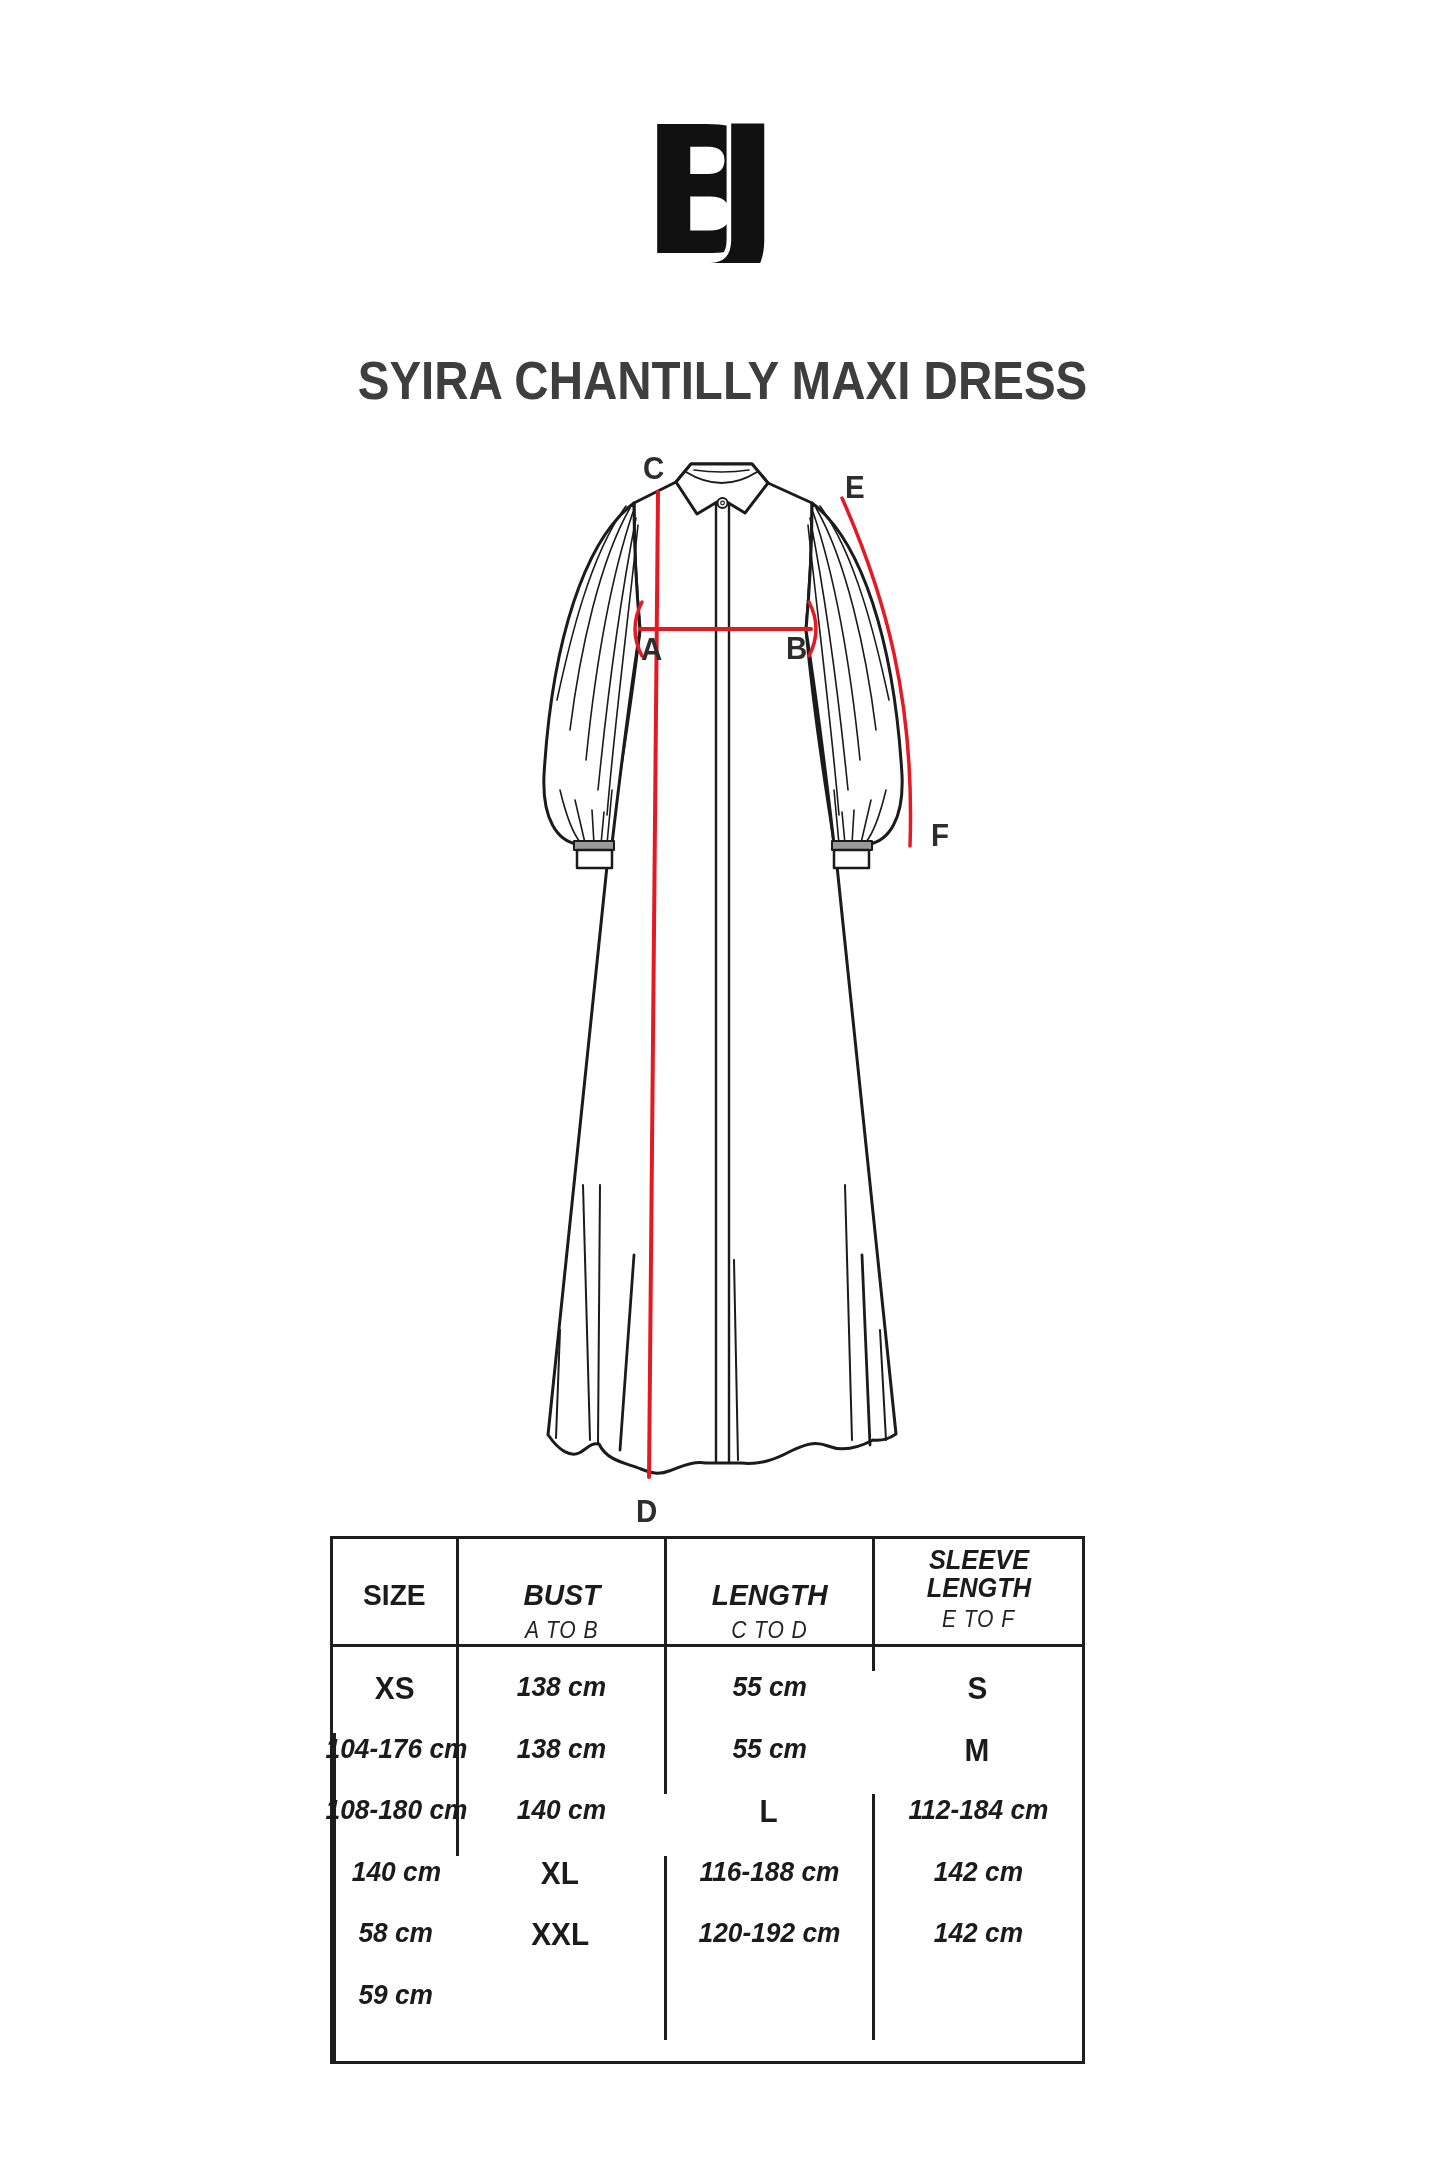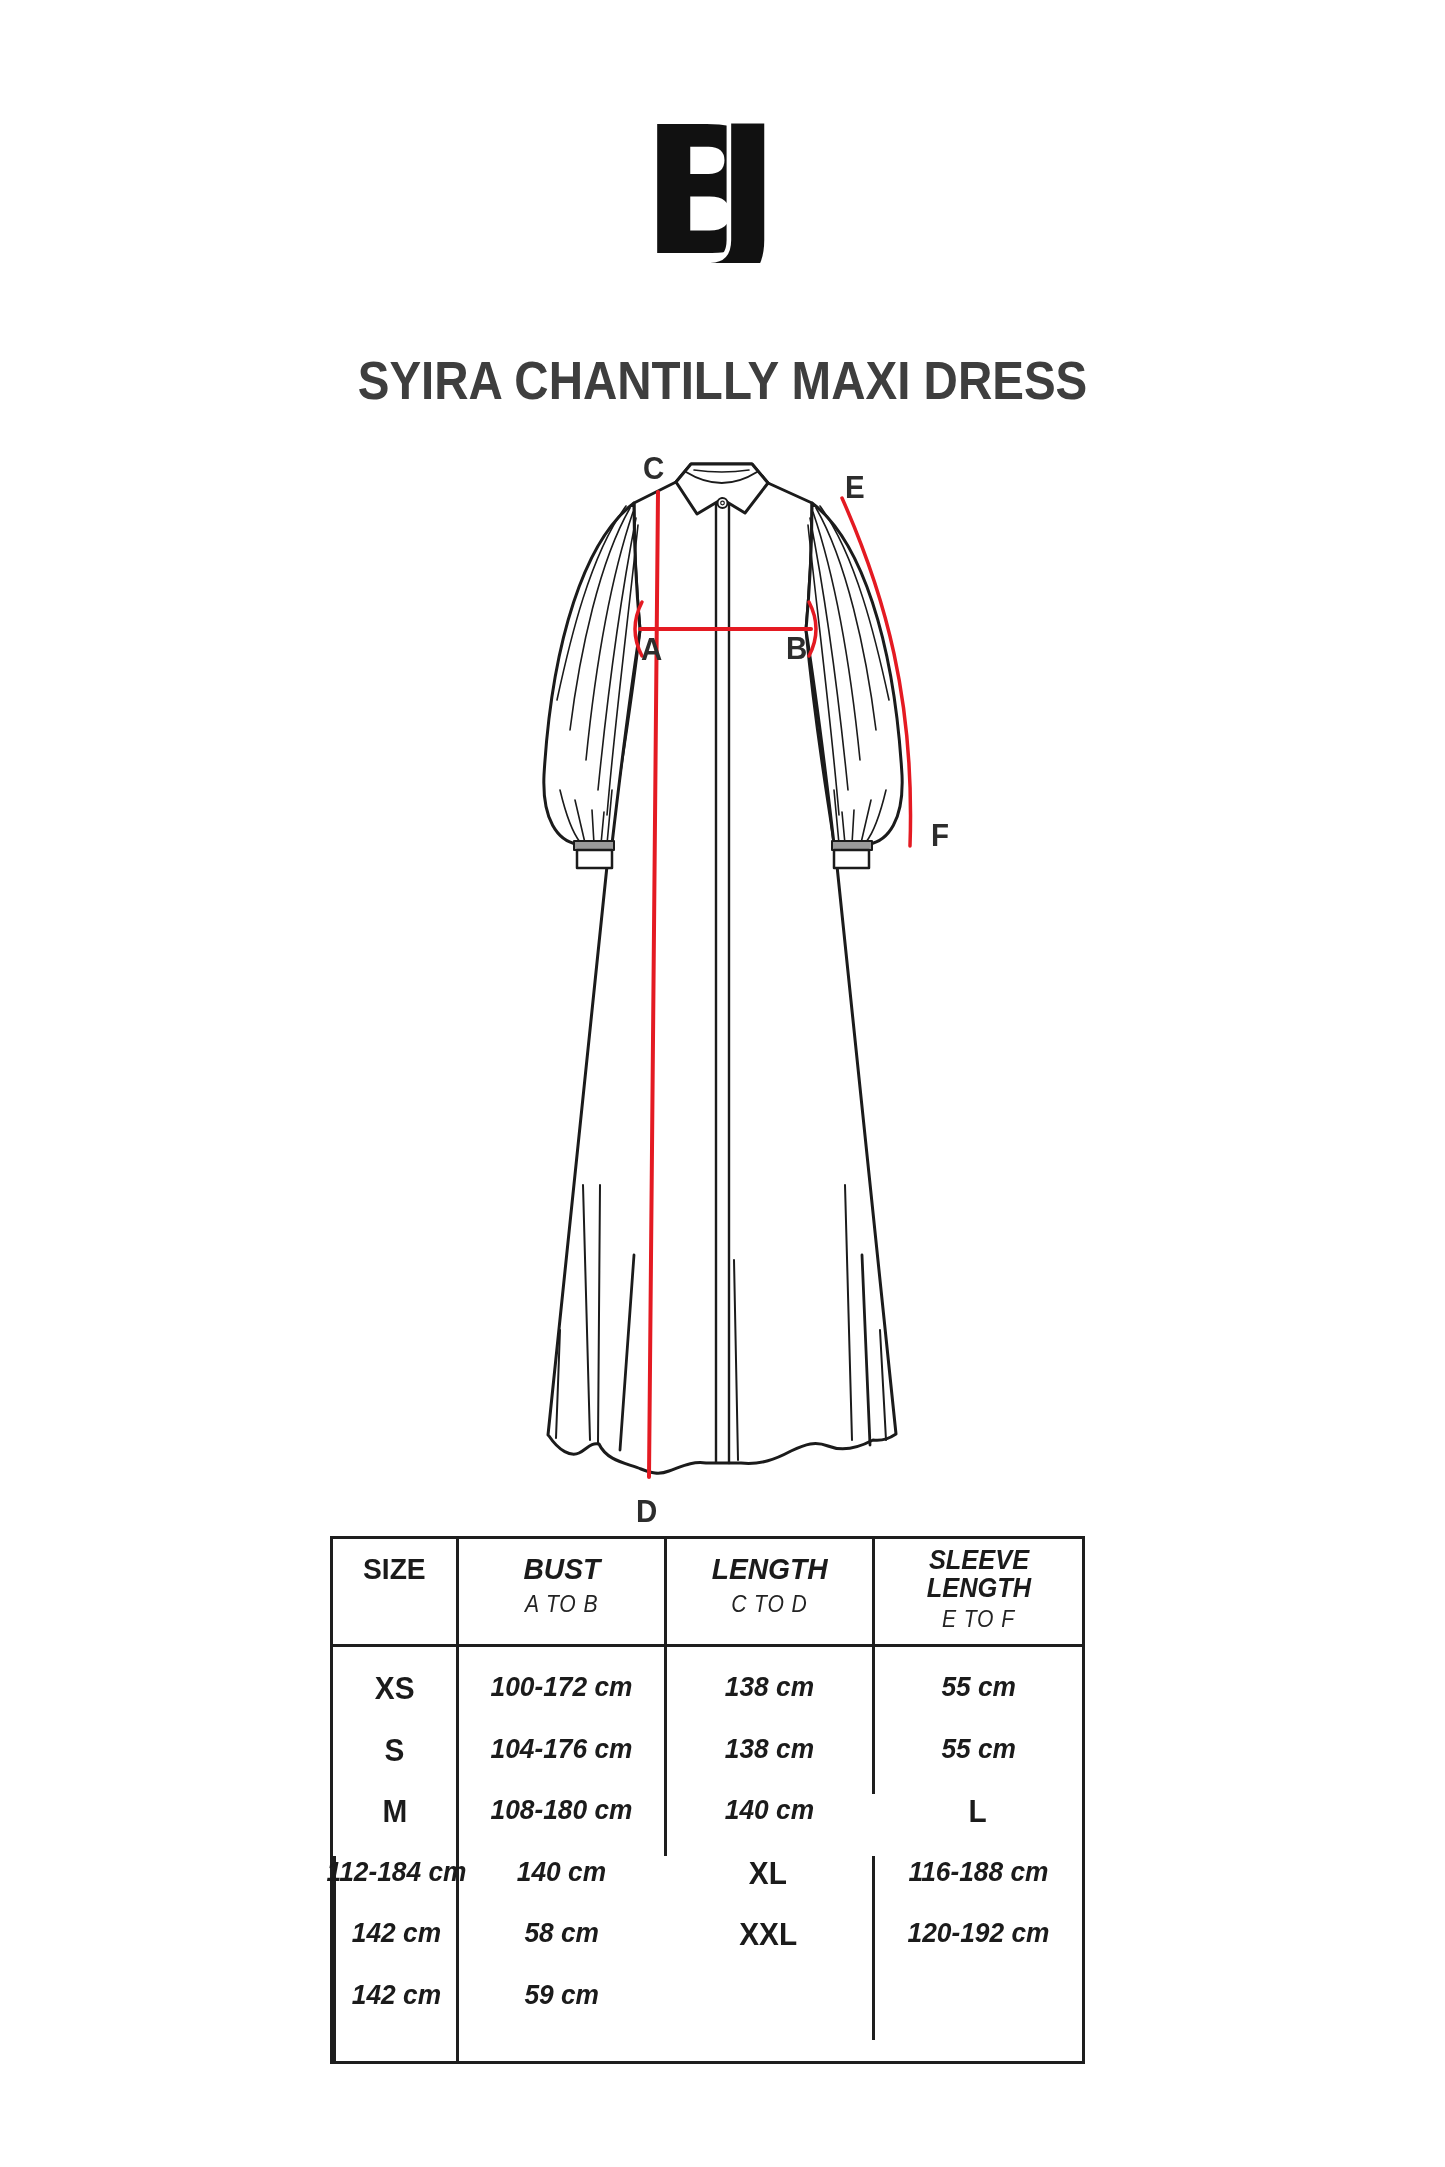"SIZE" .pad-lg { padding-top: 14px -> 40px }
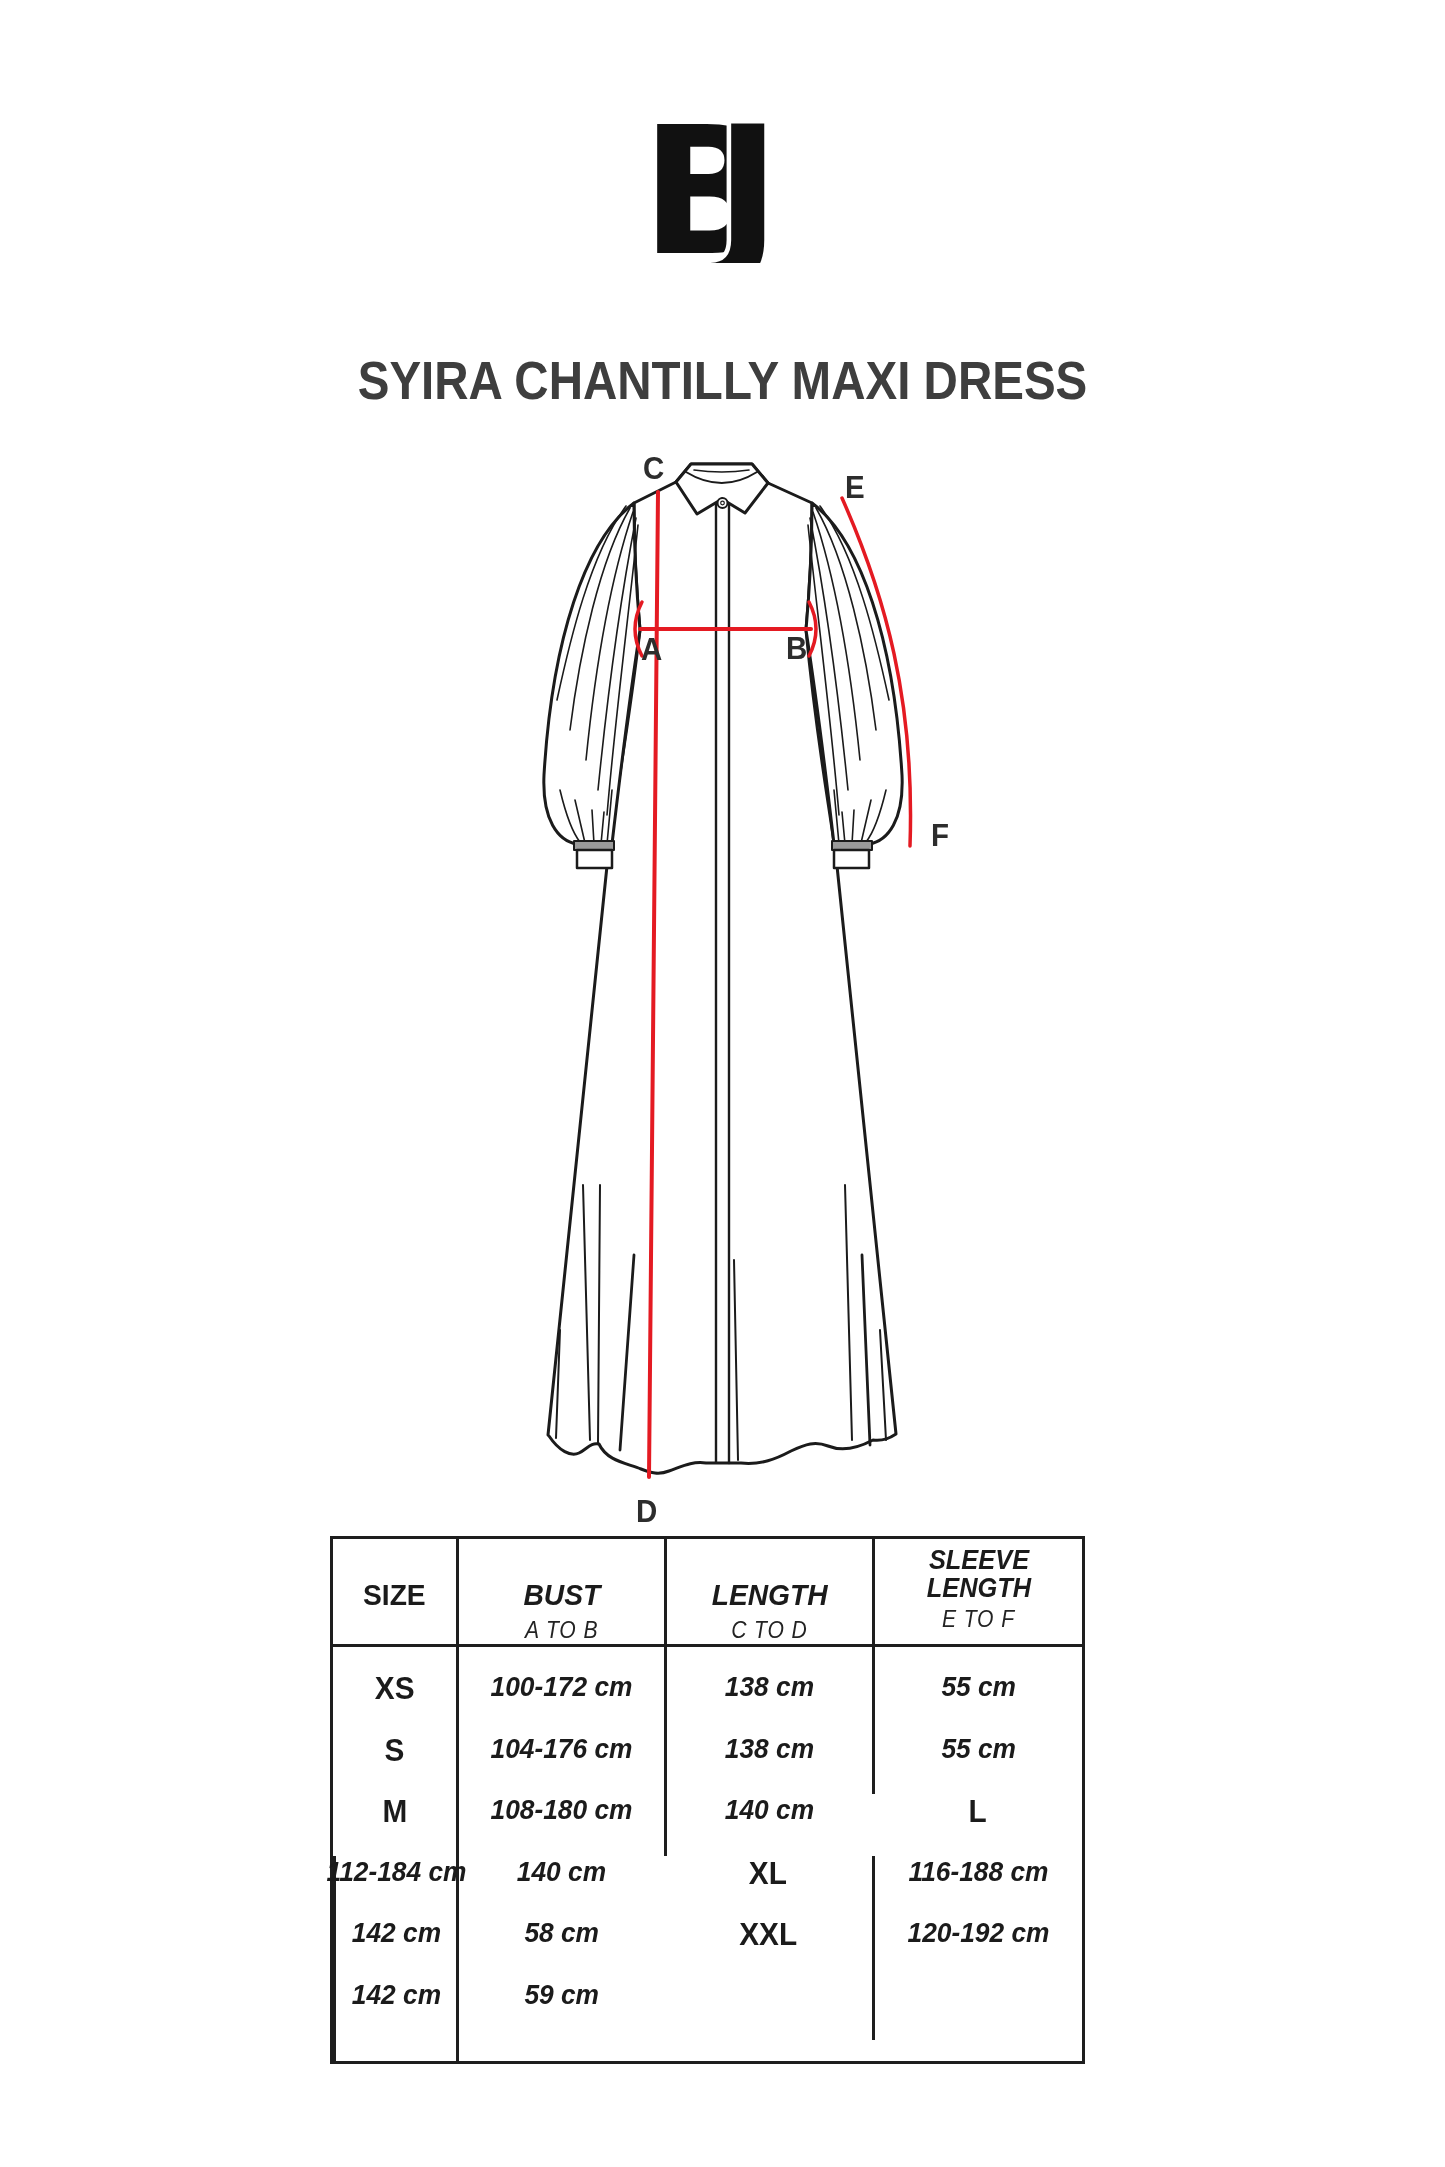"100-172 cm" div.cell { html: <div> <span>100-172 cm</span> </div> -> none }
